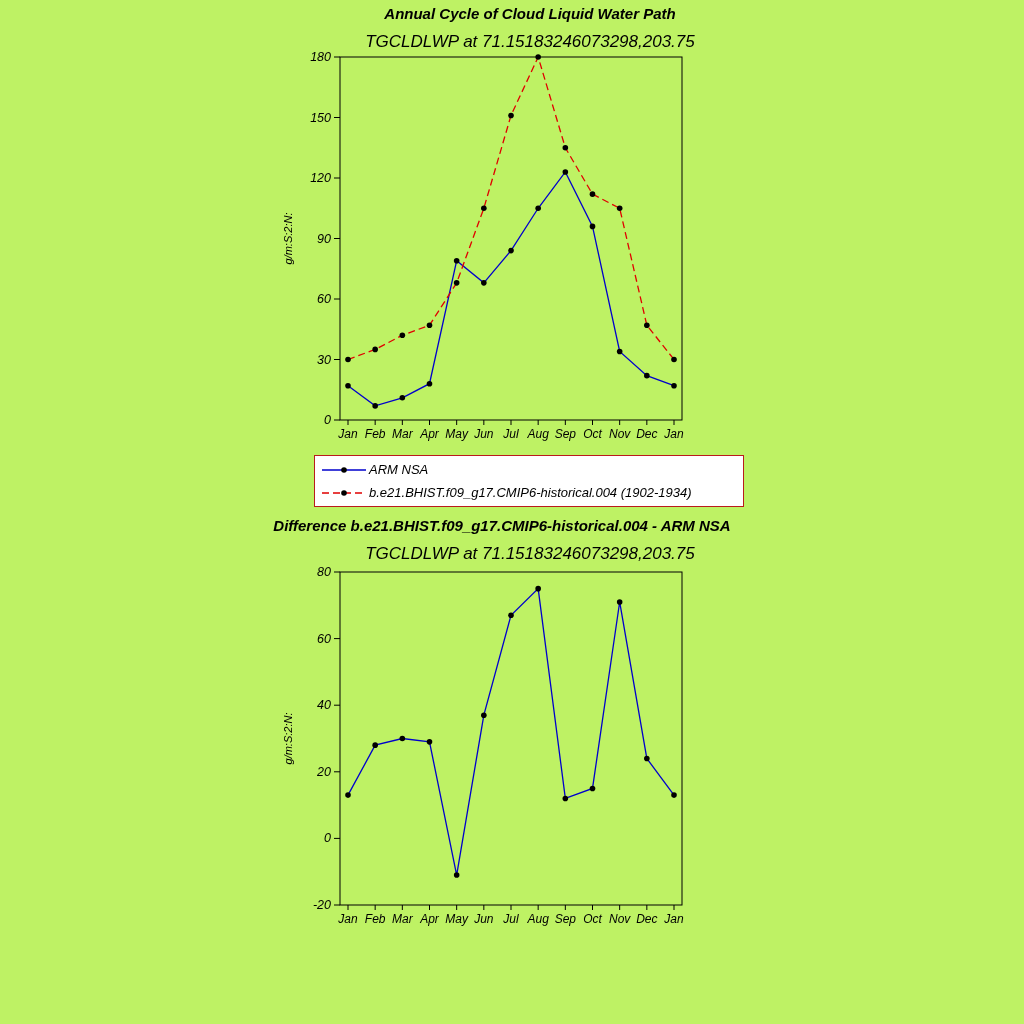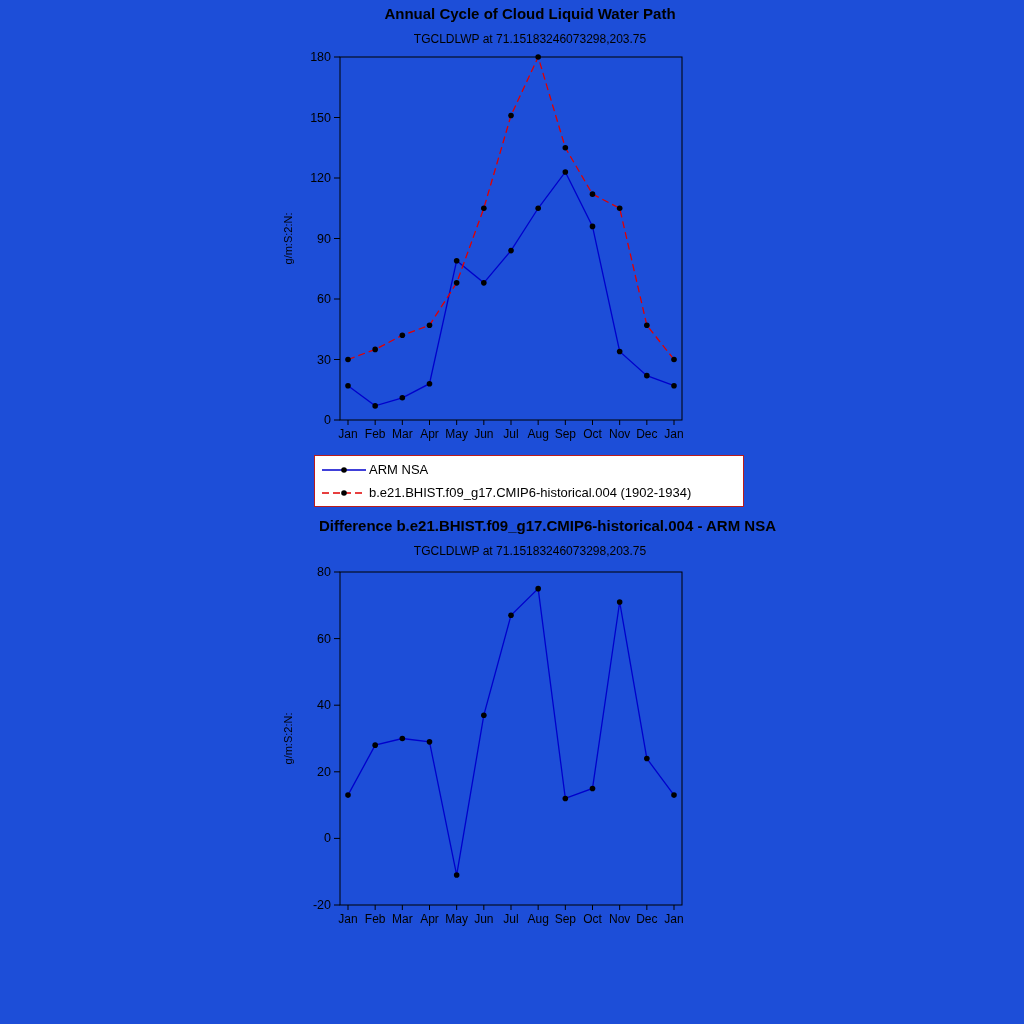"Annual Cycle of Cloud Liquid" .page { background: #1d4ed8 -> #bef264; font-style: none -> italic }
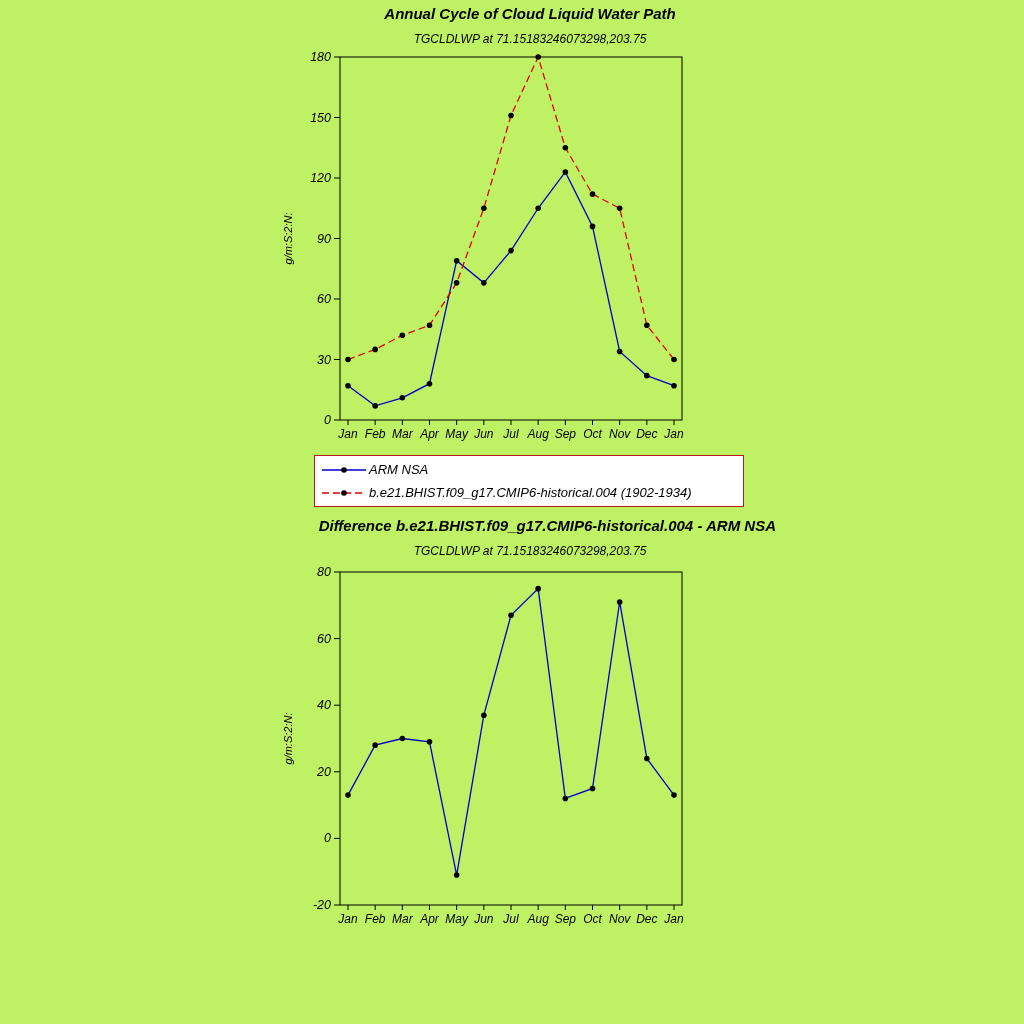"TGCLDLWP at 71.15183246073298,203.75" .subtitle { font-size: 12px -> 17px }
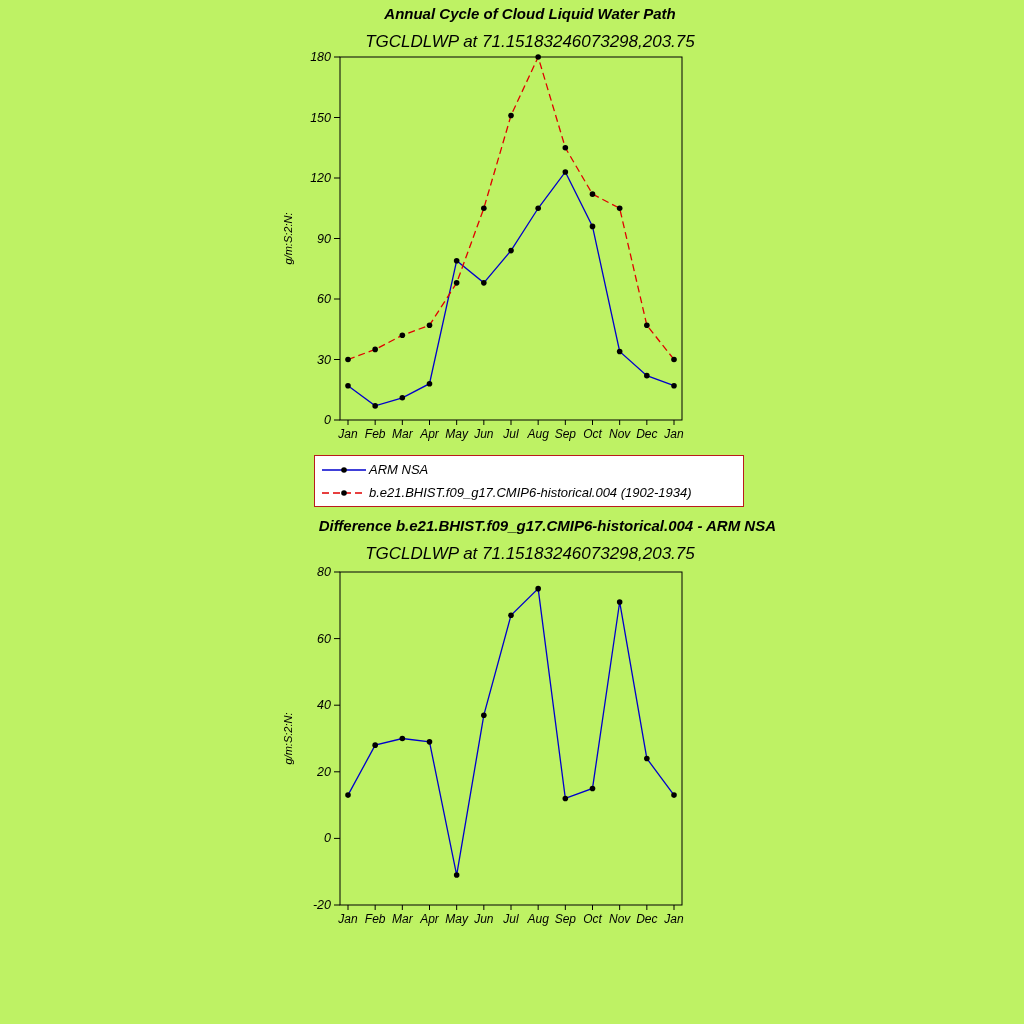"Difference" .t2 { left: 216px -> 222px; text-align: right -> none }
